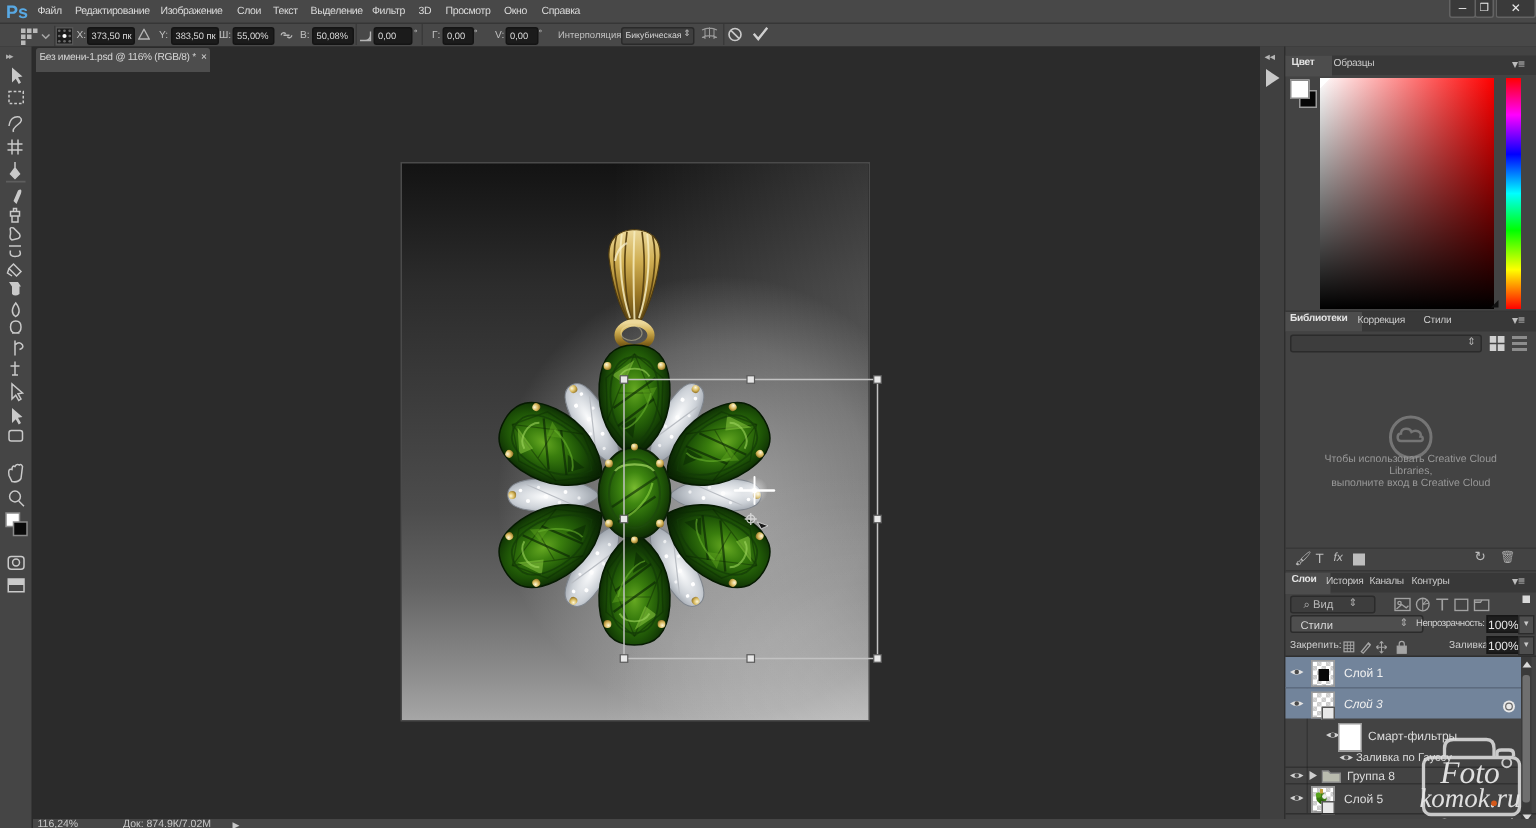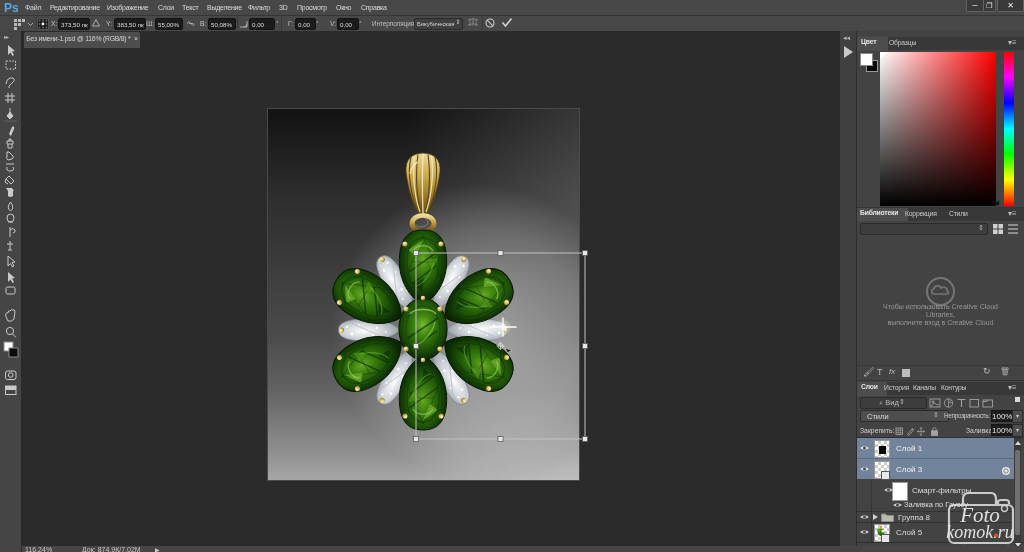"⌕ Вид" div.abs { padding-left: 18px -> 8px }
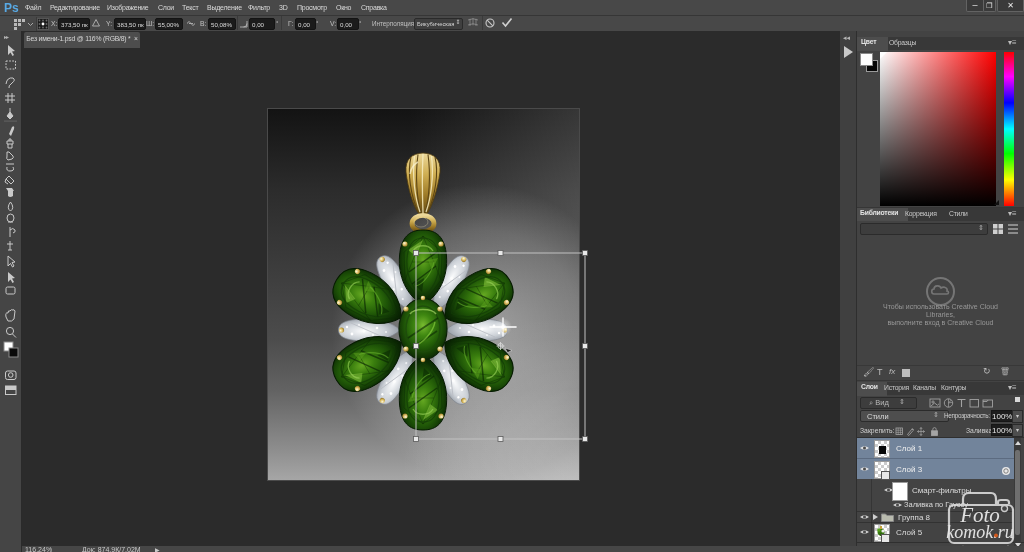"Слой 3" div.abs { font-style: none -> italic }
